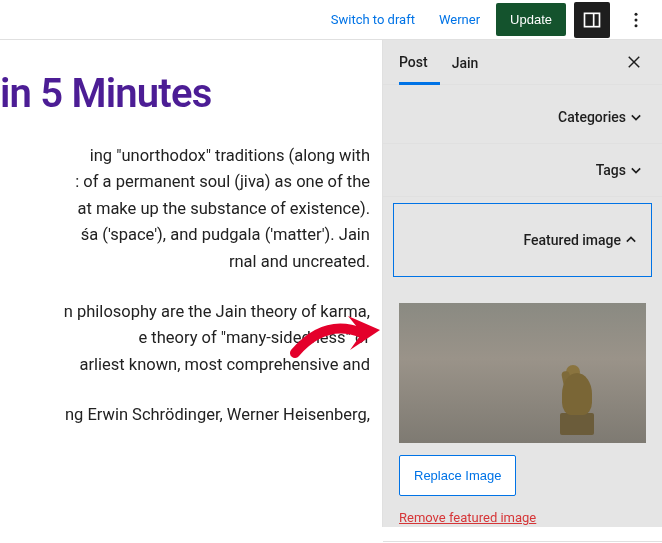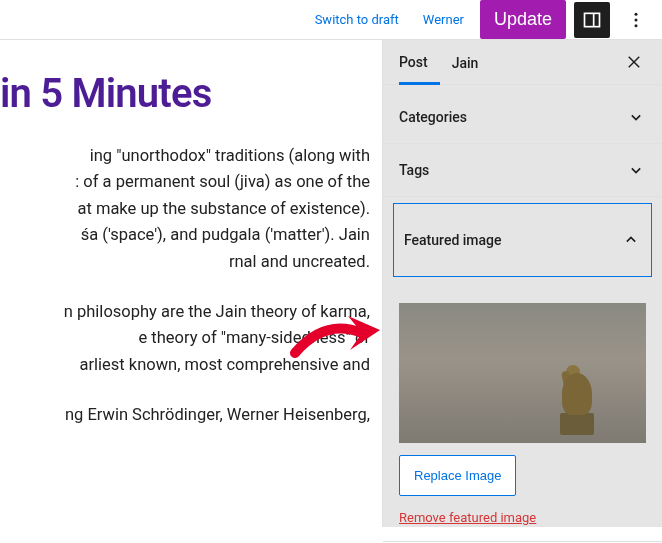"Update" .btn-update { background: #a21caf -> #14532d; font-size: 18px -> 13px }
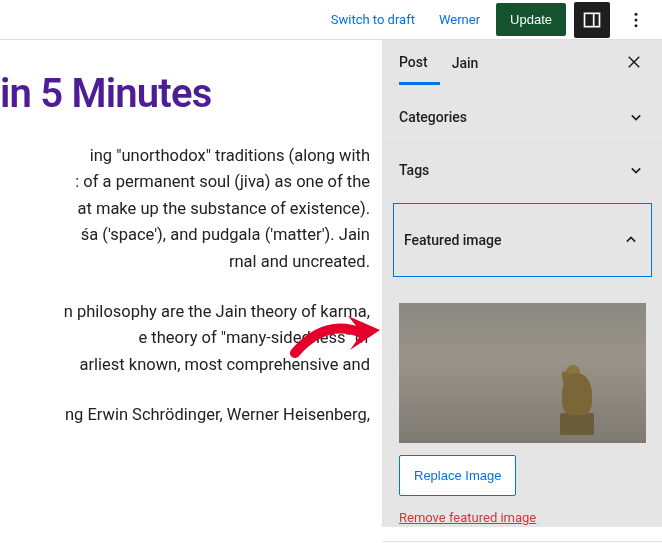"Categories" .panel-header { justify-content: space-between -> flex-end }
